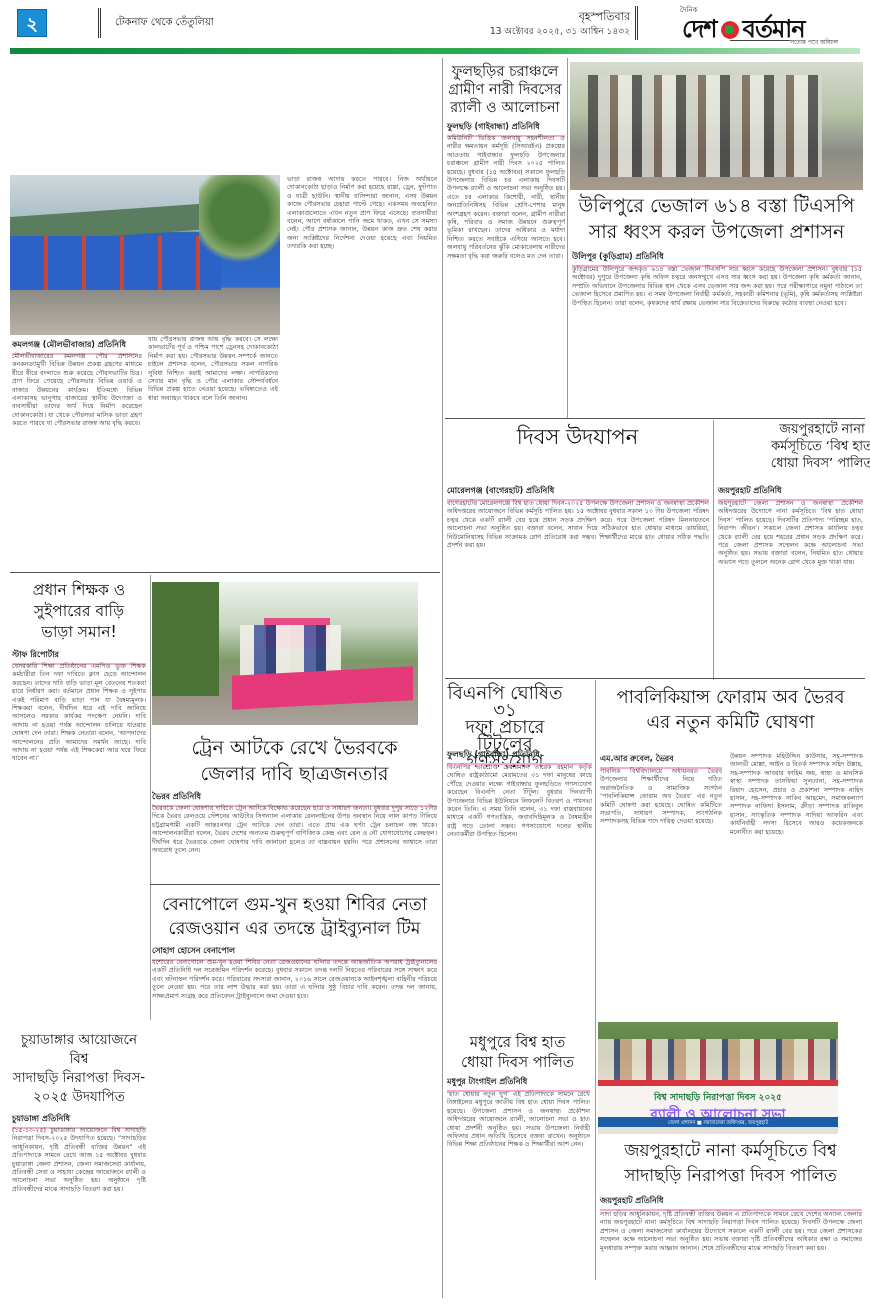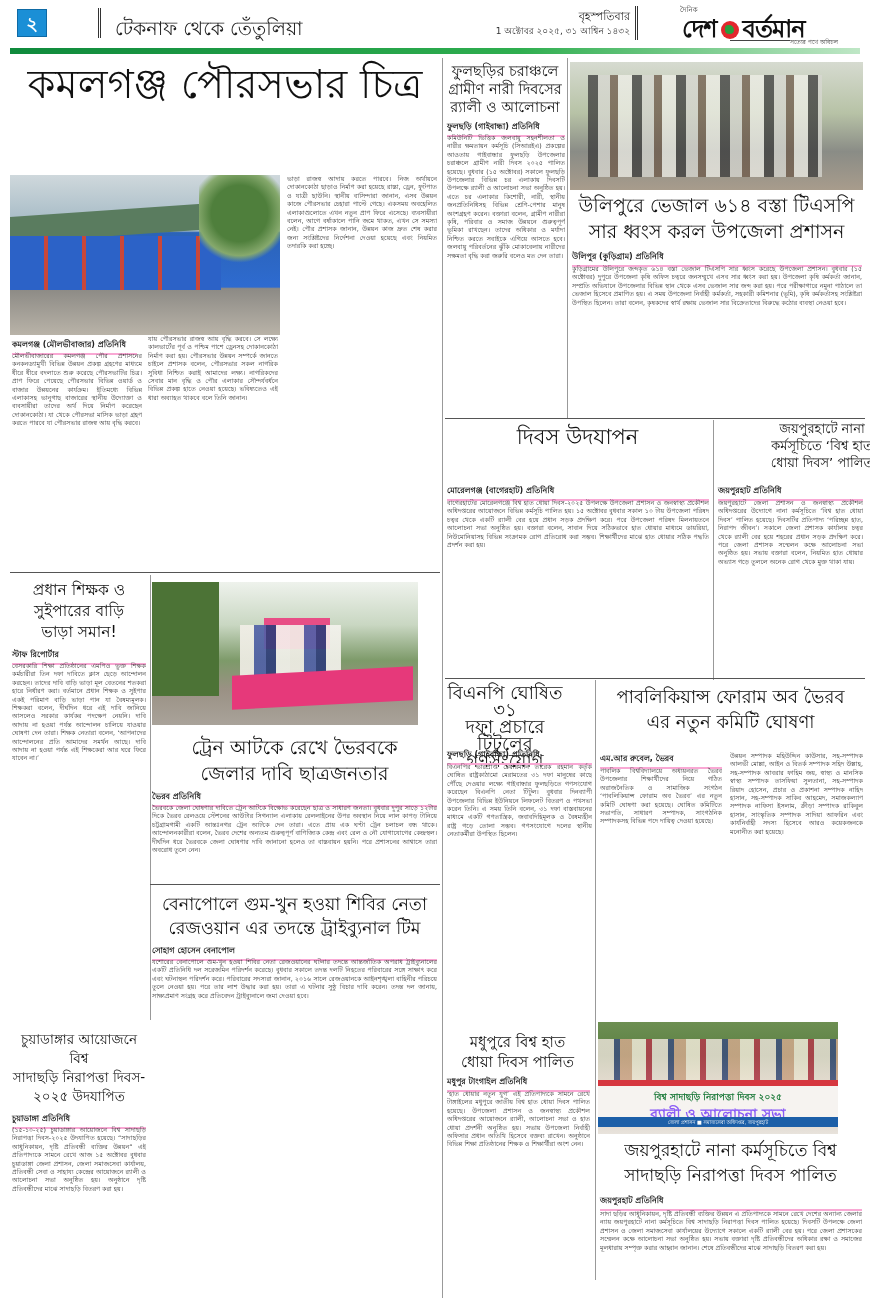"টেকনাফ থেকে তেঁতুলিয়া" .section-name { font-size: 19px -> 10px }
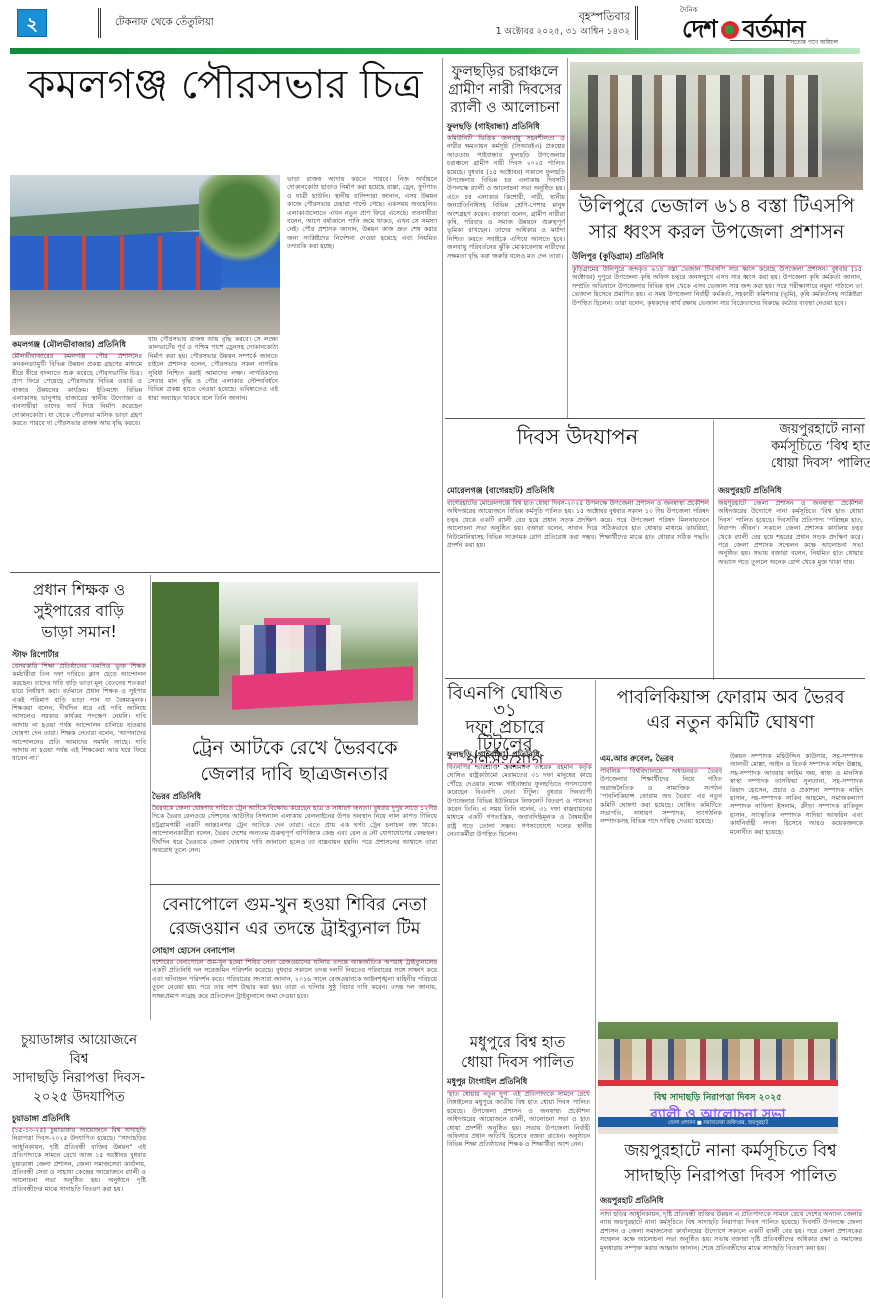"1 অক্টোবর ২০২৫, ৩১ আশ্বিন" div.date { text: 1 -> 13 }
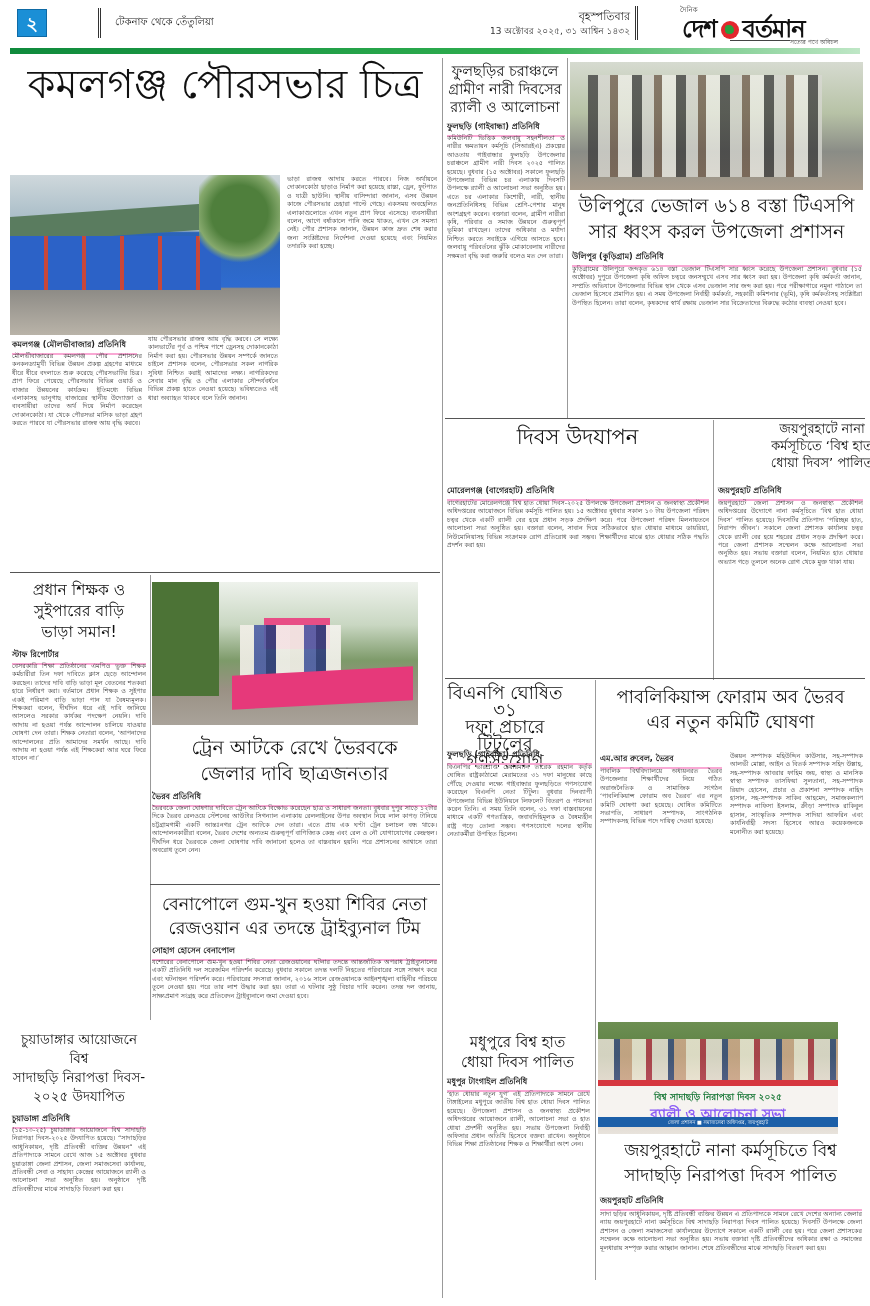"কমলগঞ্জ পৌরসভার চিত্র" div { html: <div>কমলগঞ্জ পৌরসভার চিত্র</div> -> none }
